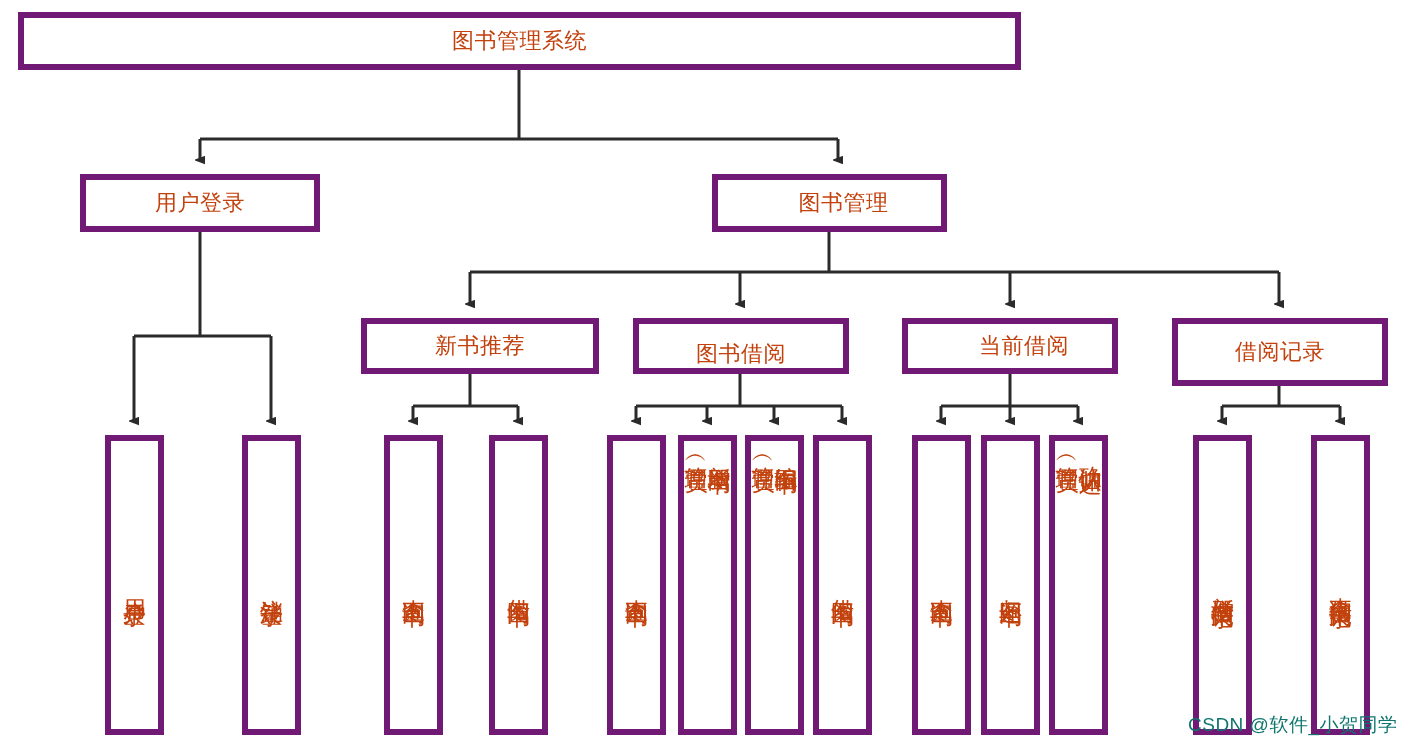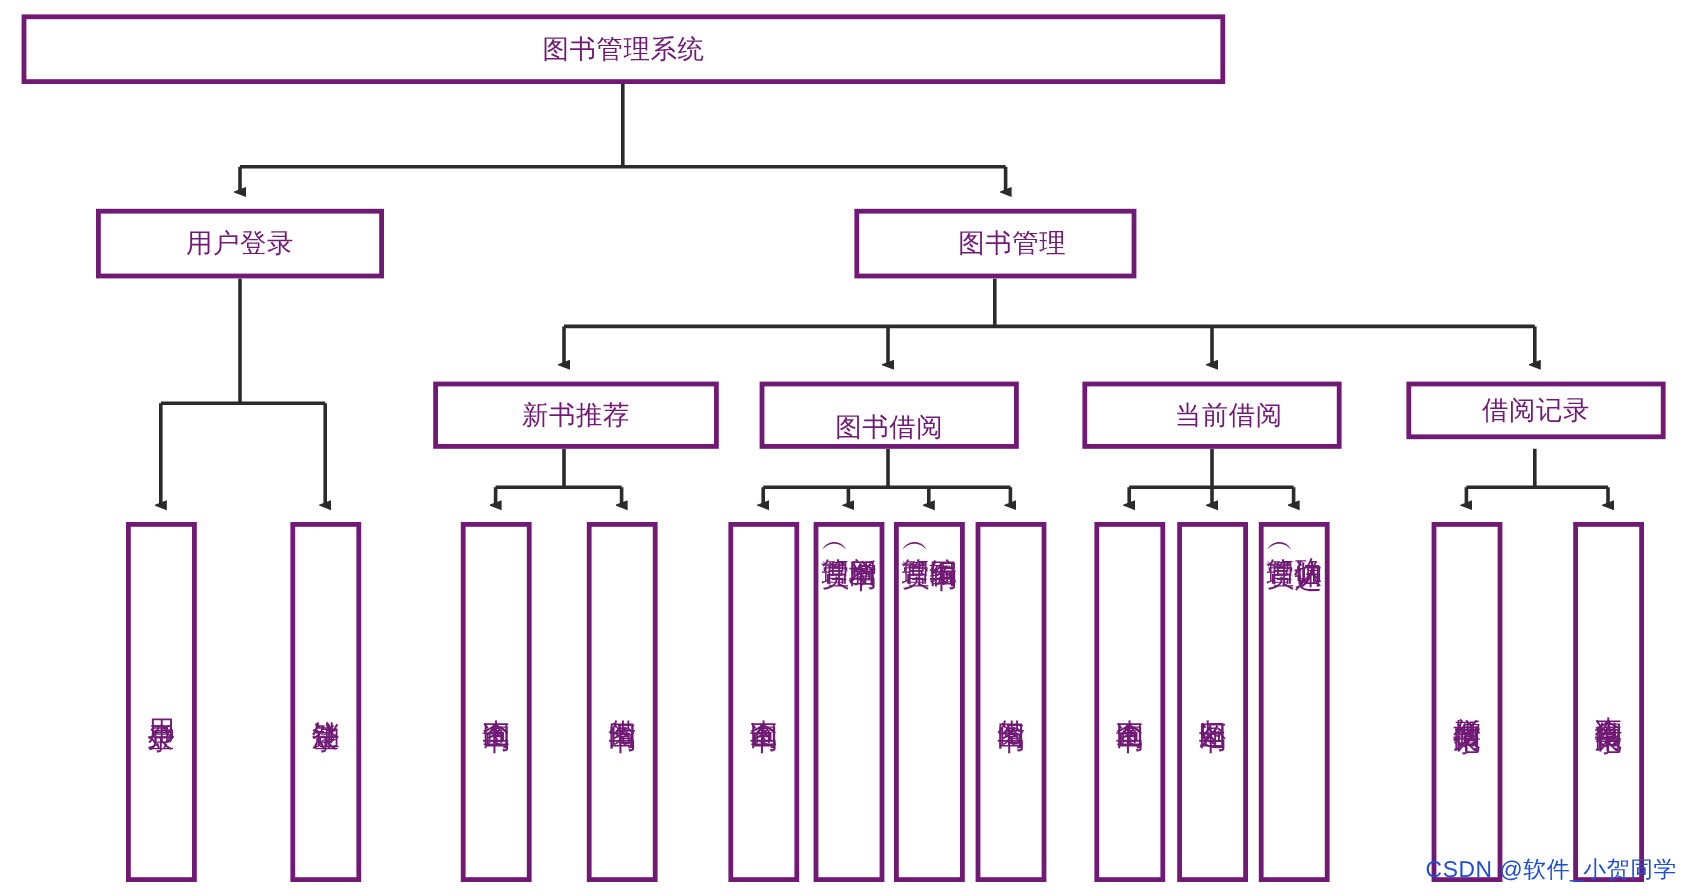"图书管理系统" .node { border: 4px solid #701a75 -> 6px solid #701a75; color: #701a75 -> #c2410c }
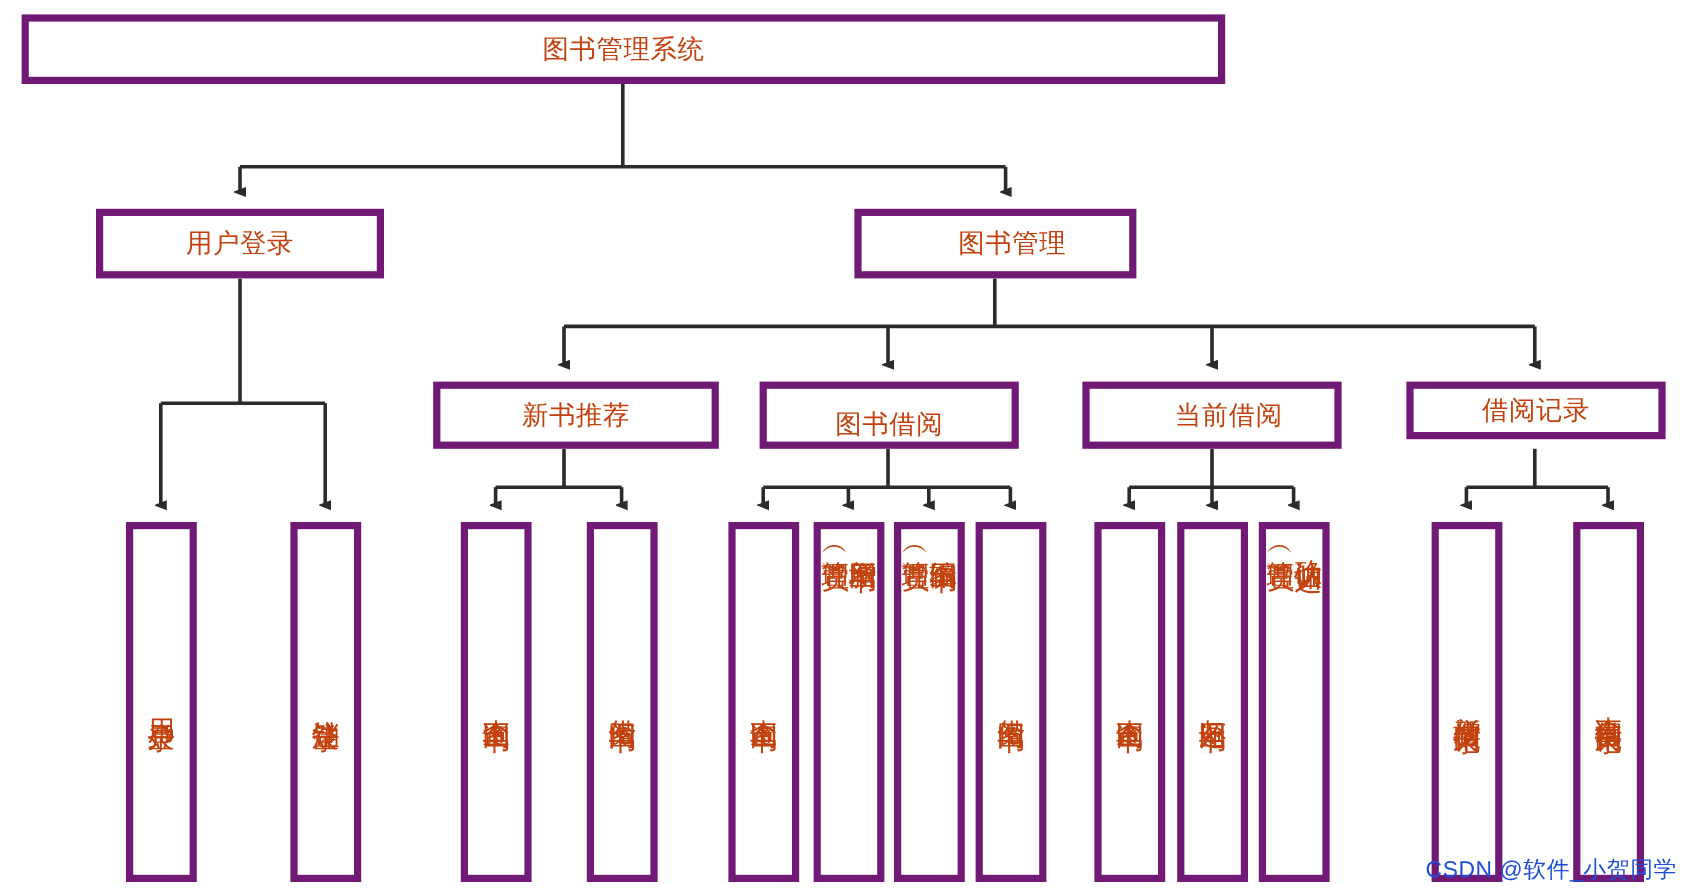"借阅记录" div.node { height: 48px -> 68px }
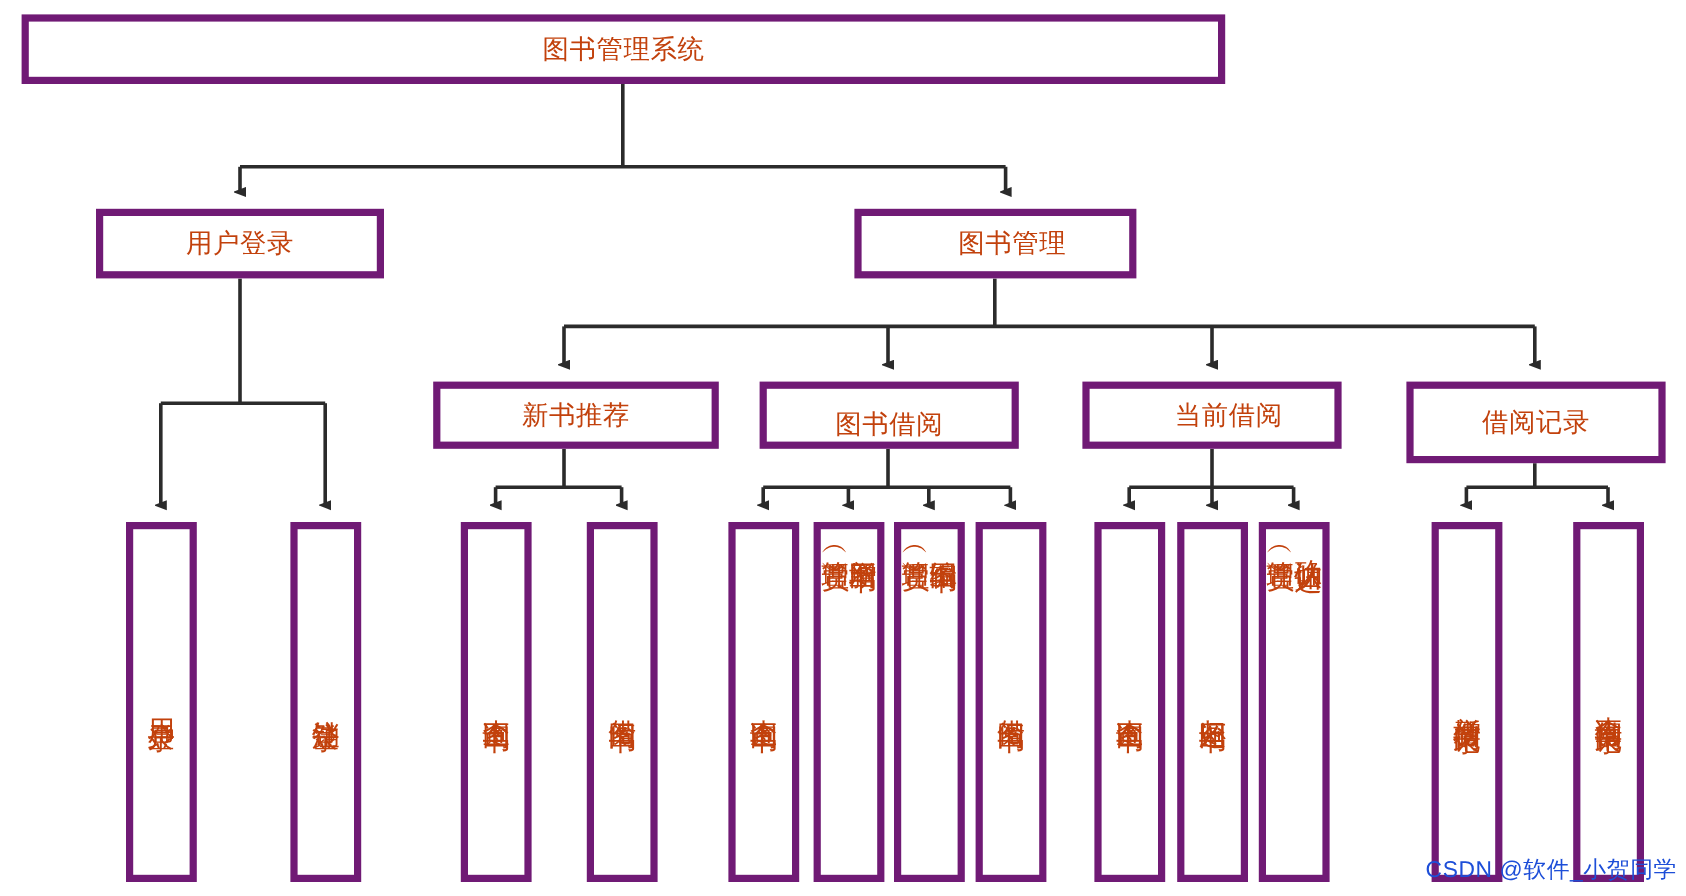"CSDN @软件_小贺同学" .watermark { color: #1d4ed8 -> #0f766e }
